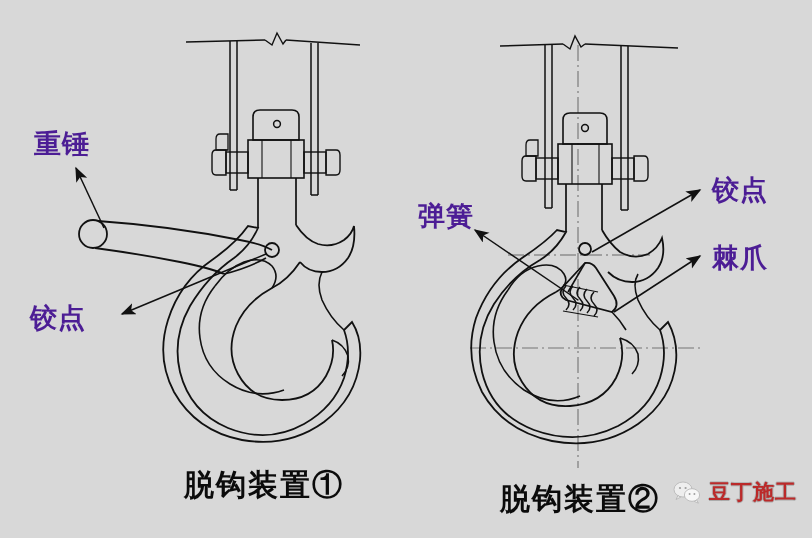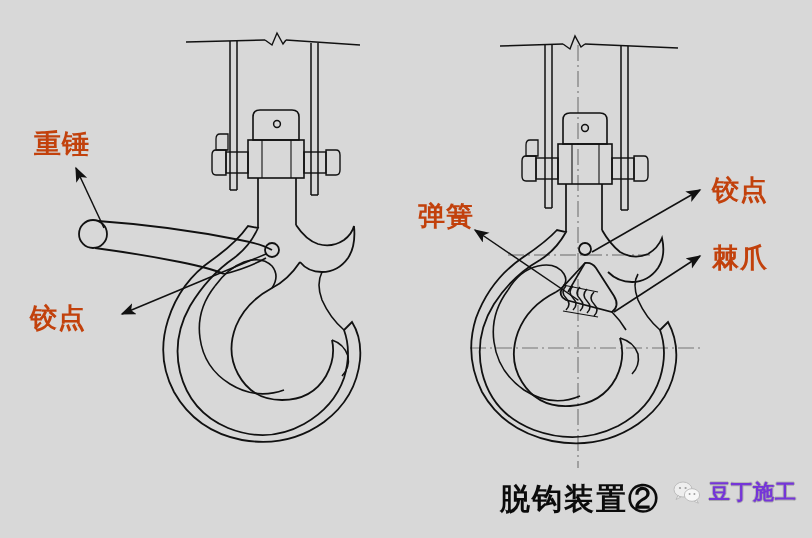"重锤" .label { color: #c2410c -> #4c1d95 }
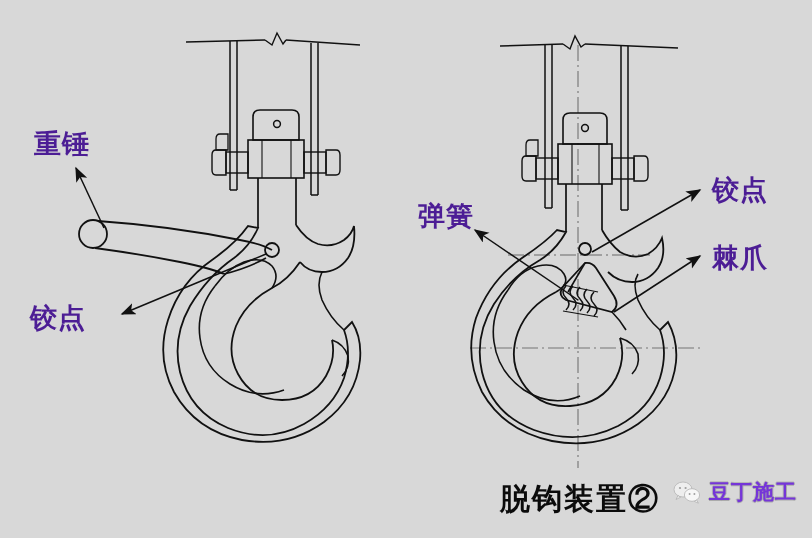"脱钩装置①" div.caption { html: none -> <div>脱钩装置①</div> }
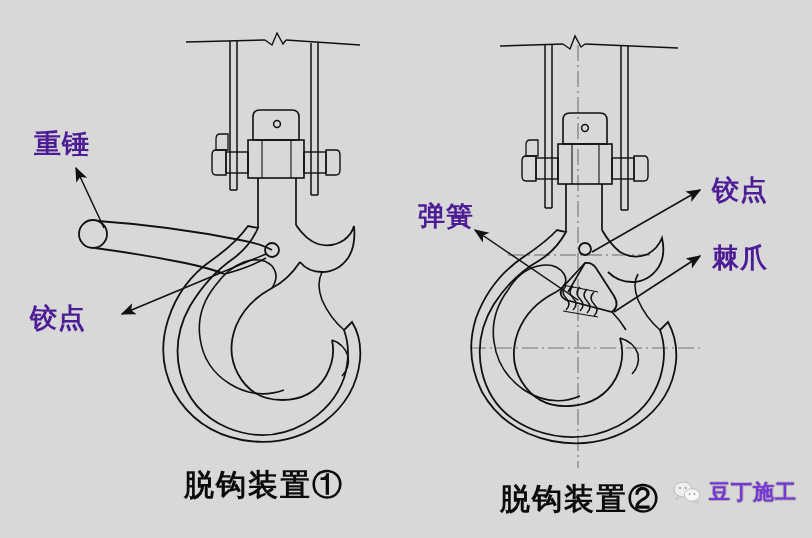"豆丁施工" .wm-text { color: #6d28d9 -> #b91c1c }
